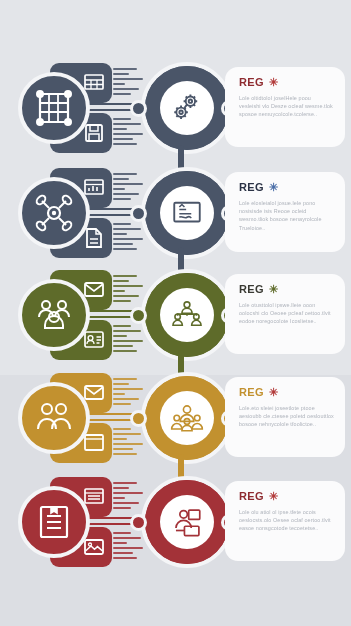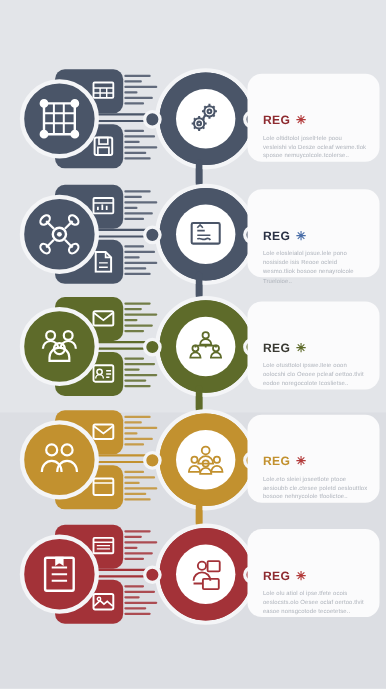"REG" .panel .ttl { margin-top: 28px -> none }
